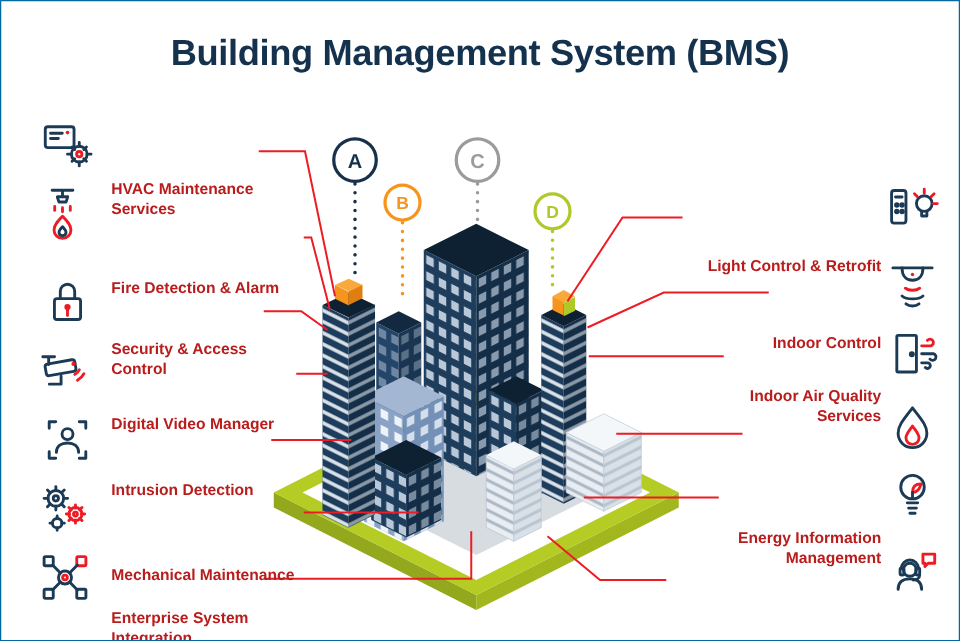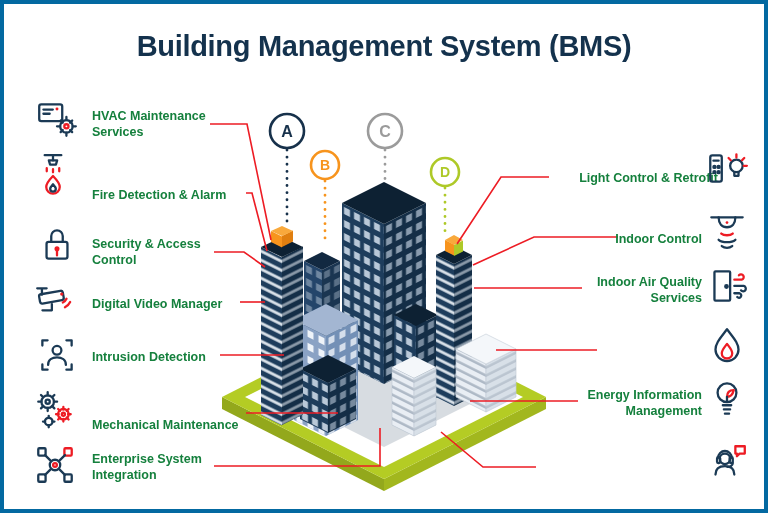"Building Management System (BMS)" .canvas { border: 4px solid #0369a1 -> 1px solid #0369a1 }
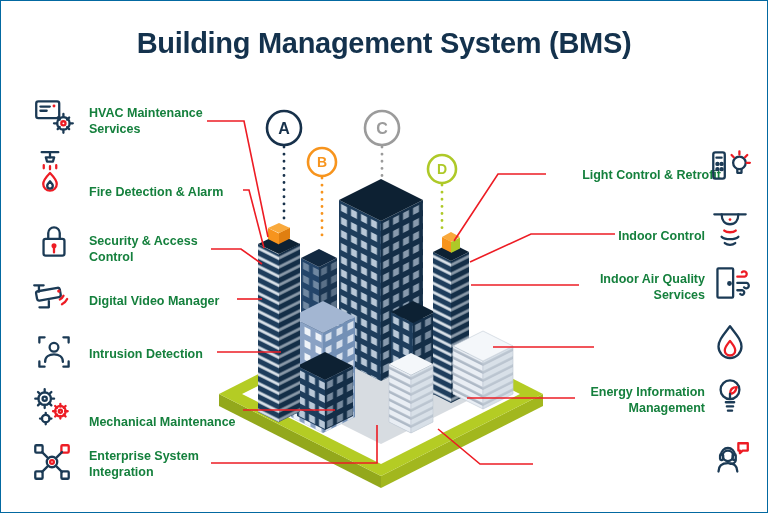"HVAC Maintenance Services" .lbl { color: #15803d -> #b91c1c; margin-top: none -> 38px }
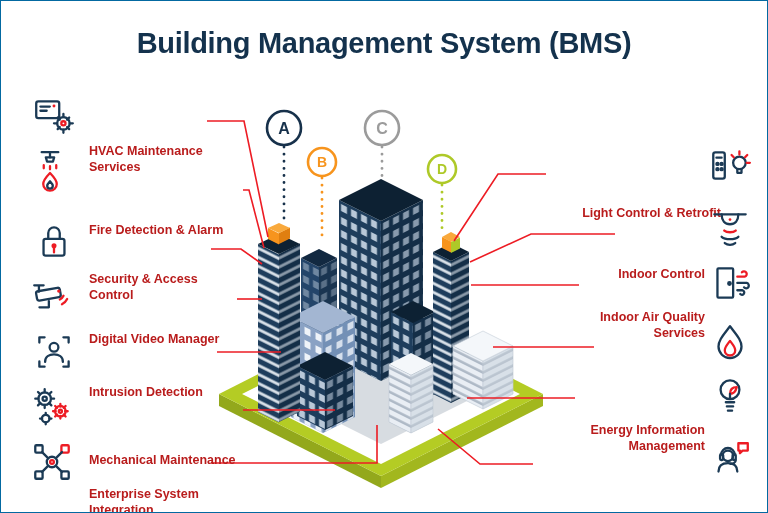"Light Control & Retrofit" div.lbl { right: 46px -> 62px }
